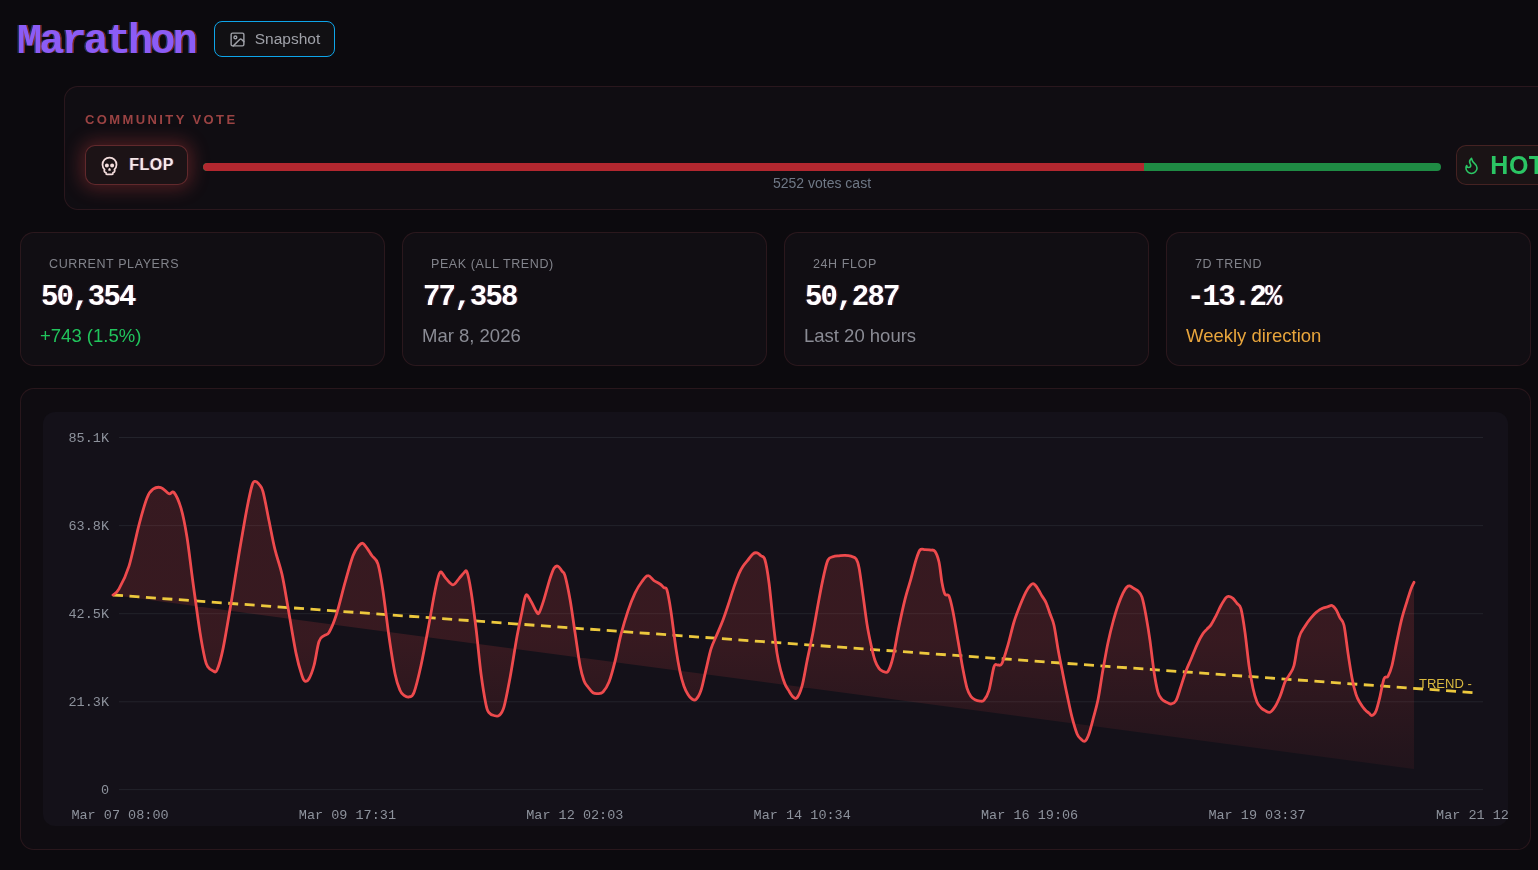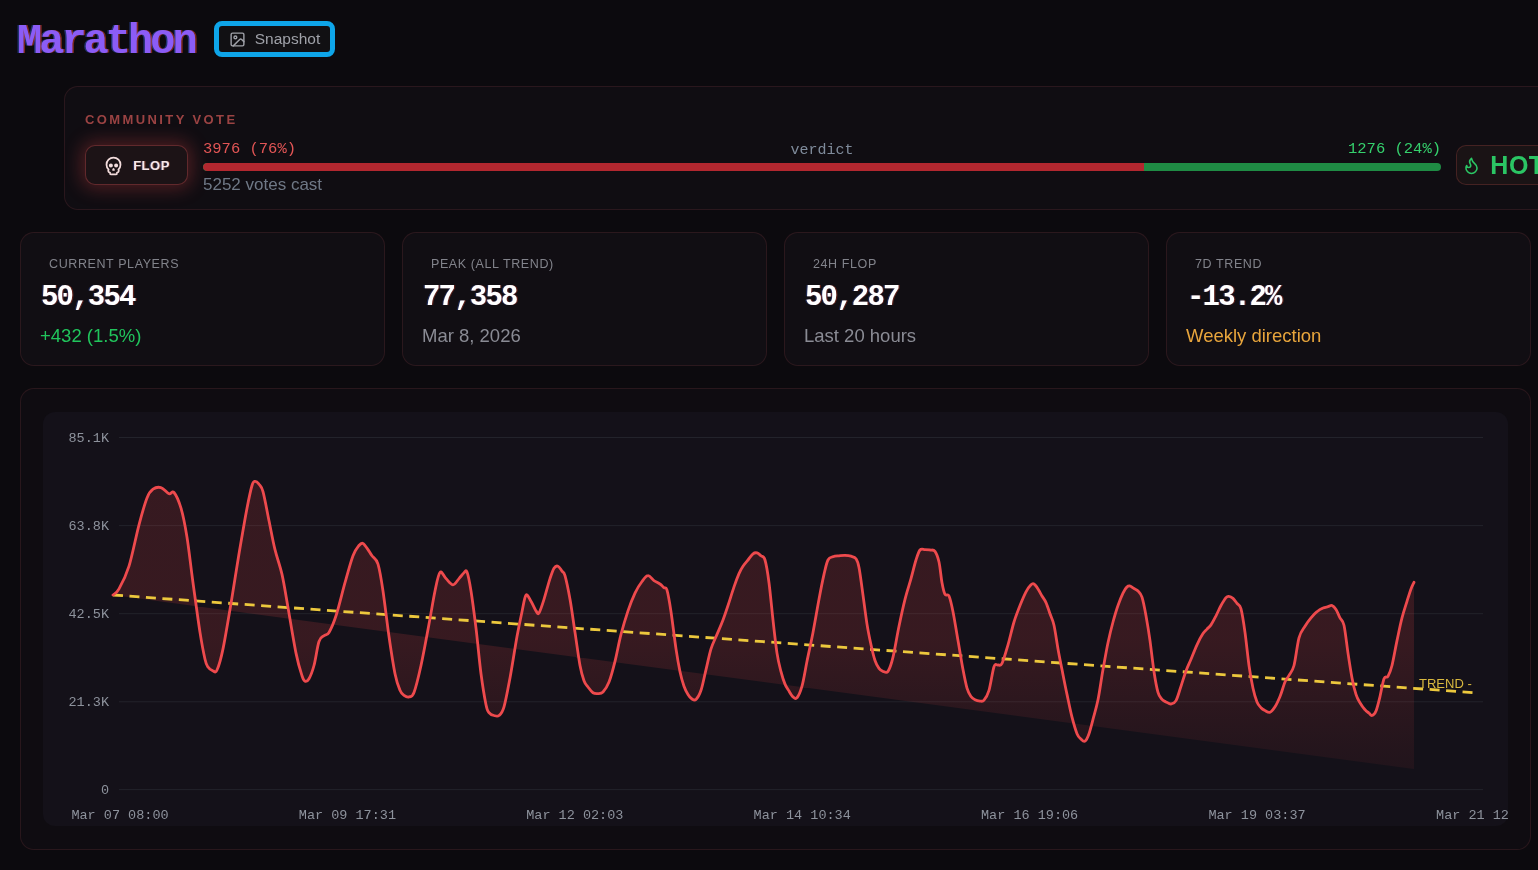"Snapshot" .snapbtn { border: 5px solid #0ea5e9 -> 1px solid #0ea5e9 }
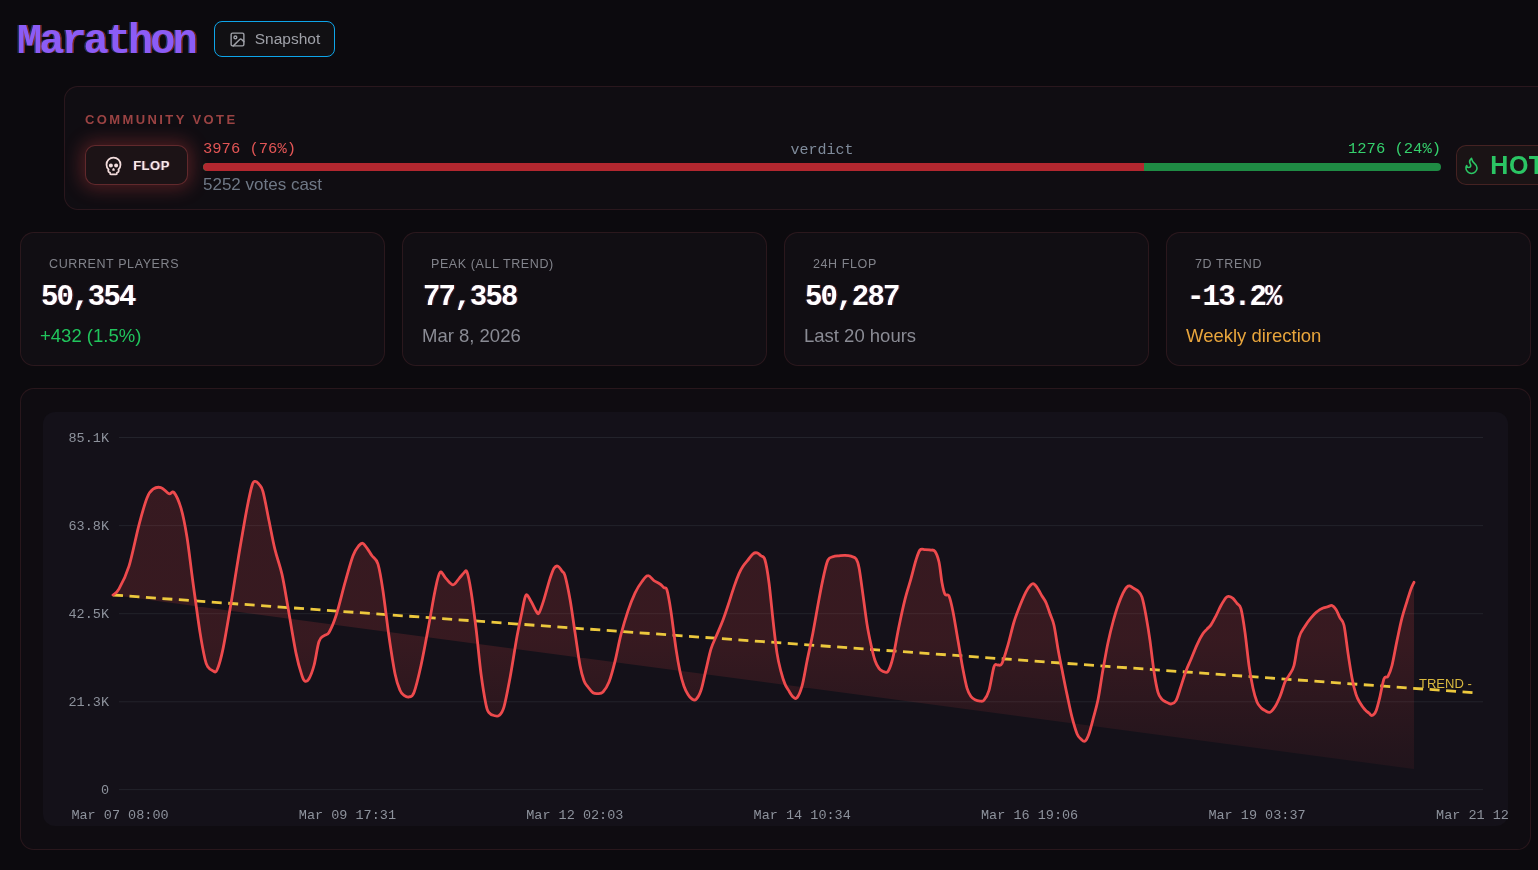"3976 (76%)" div.abs { html: <div> <span>3976 (76%)</span> <div>verdict</div> <span>1276 (24%)</span> </div> -> none }
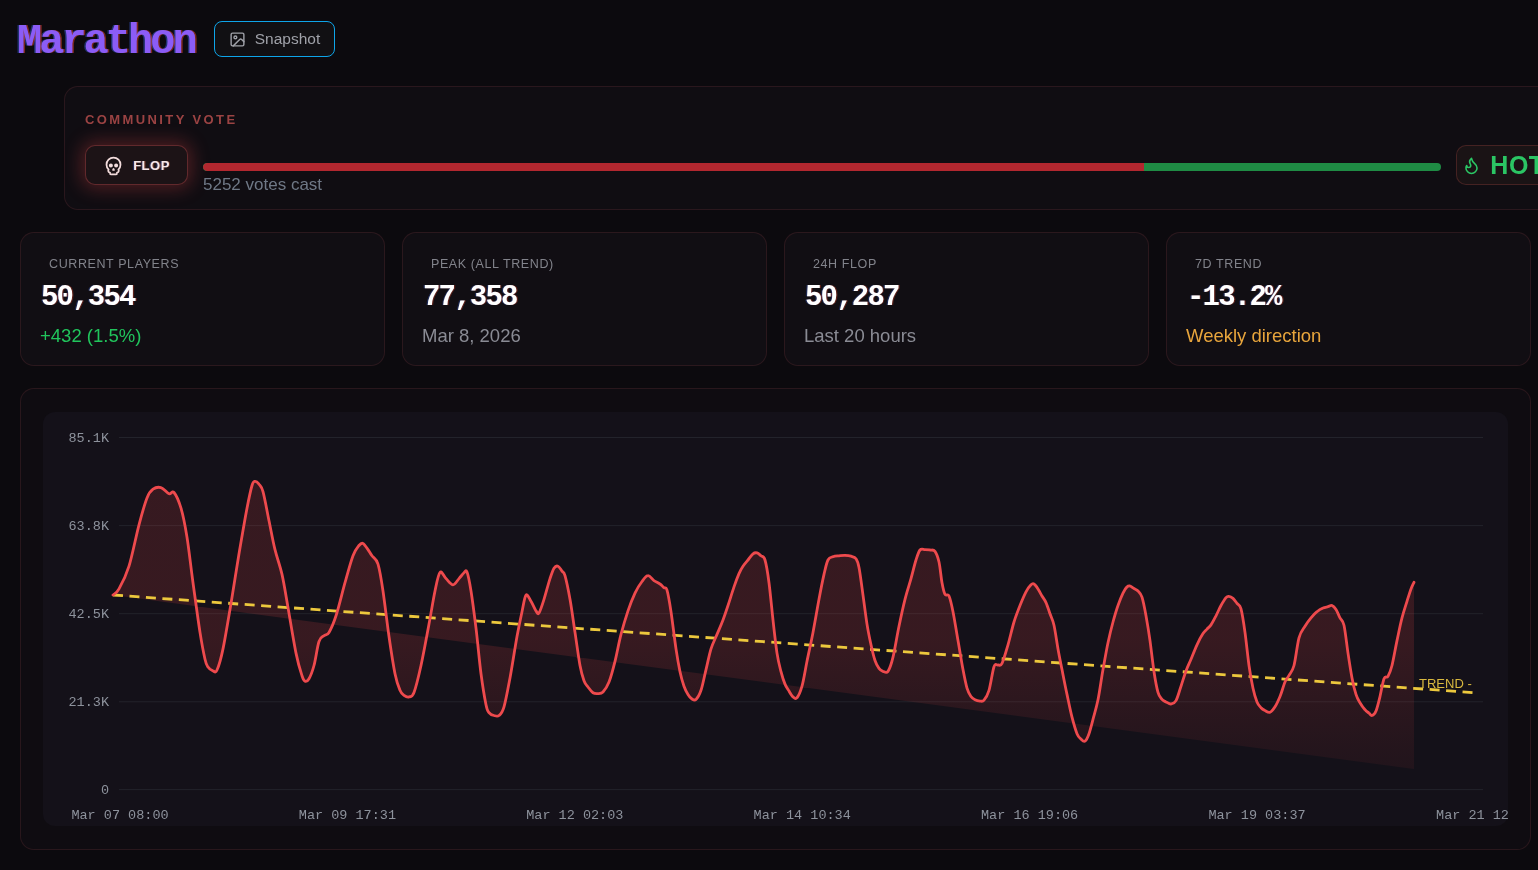"FLOP" .flopbtn { font-size: 13px -> 16px }
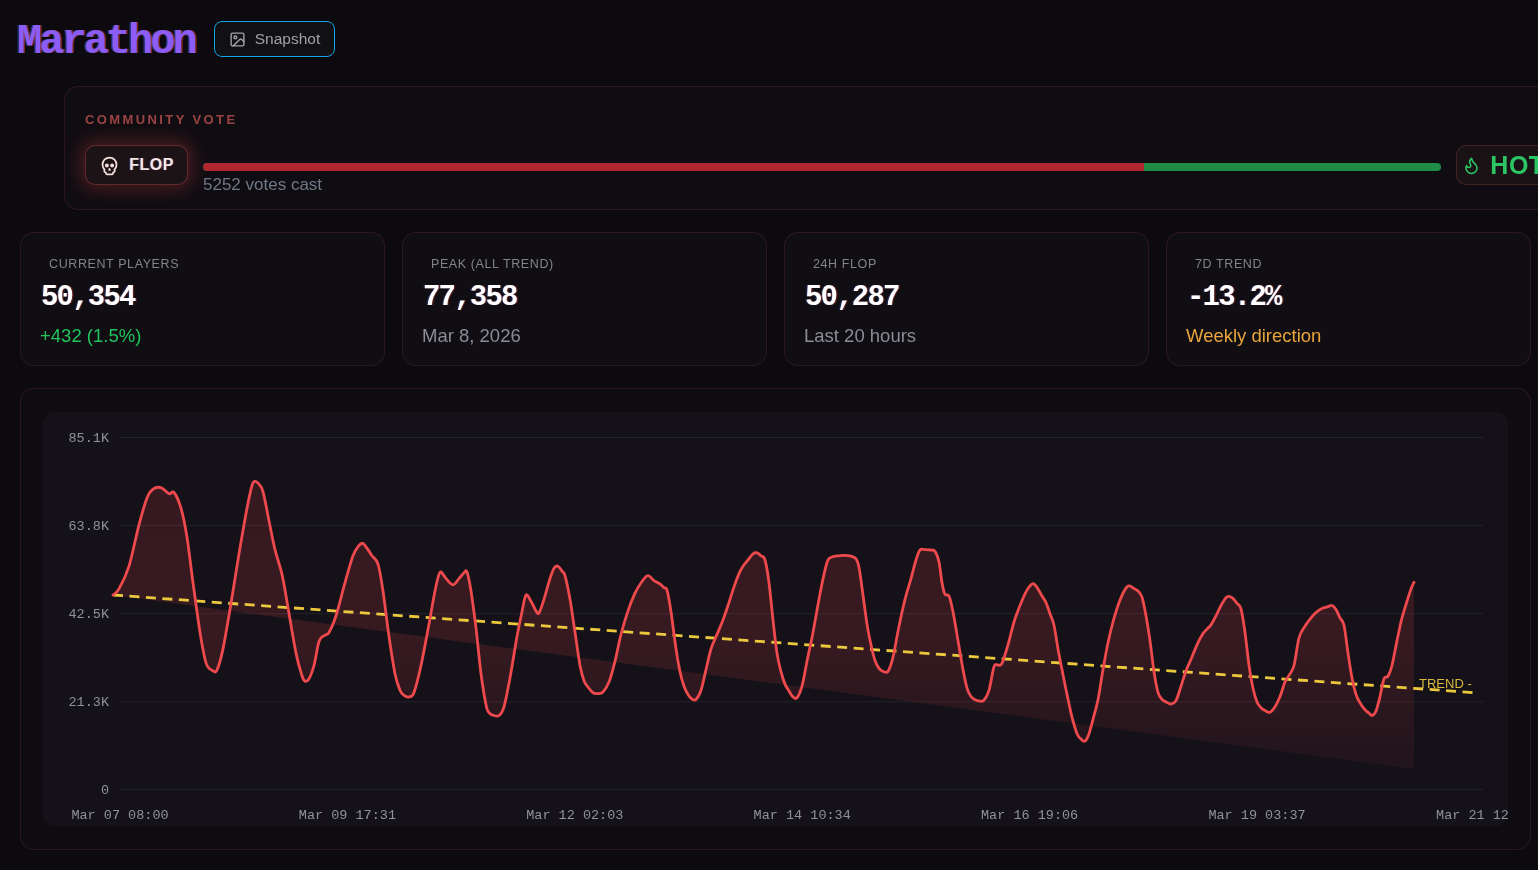"5252 votes cast" .vcast { font-size: 17px -> 14px; text-align: left -> center }
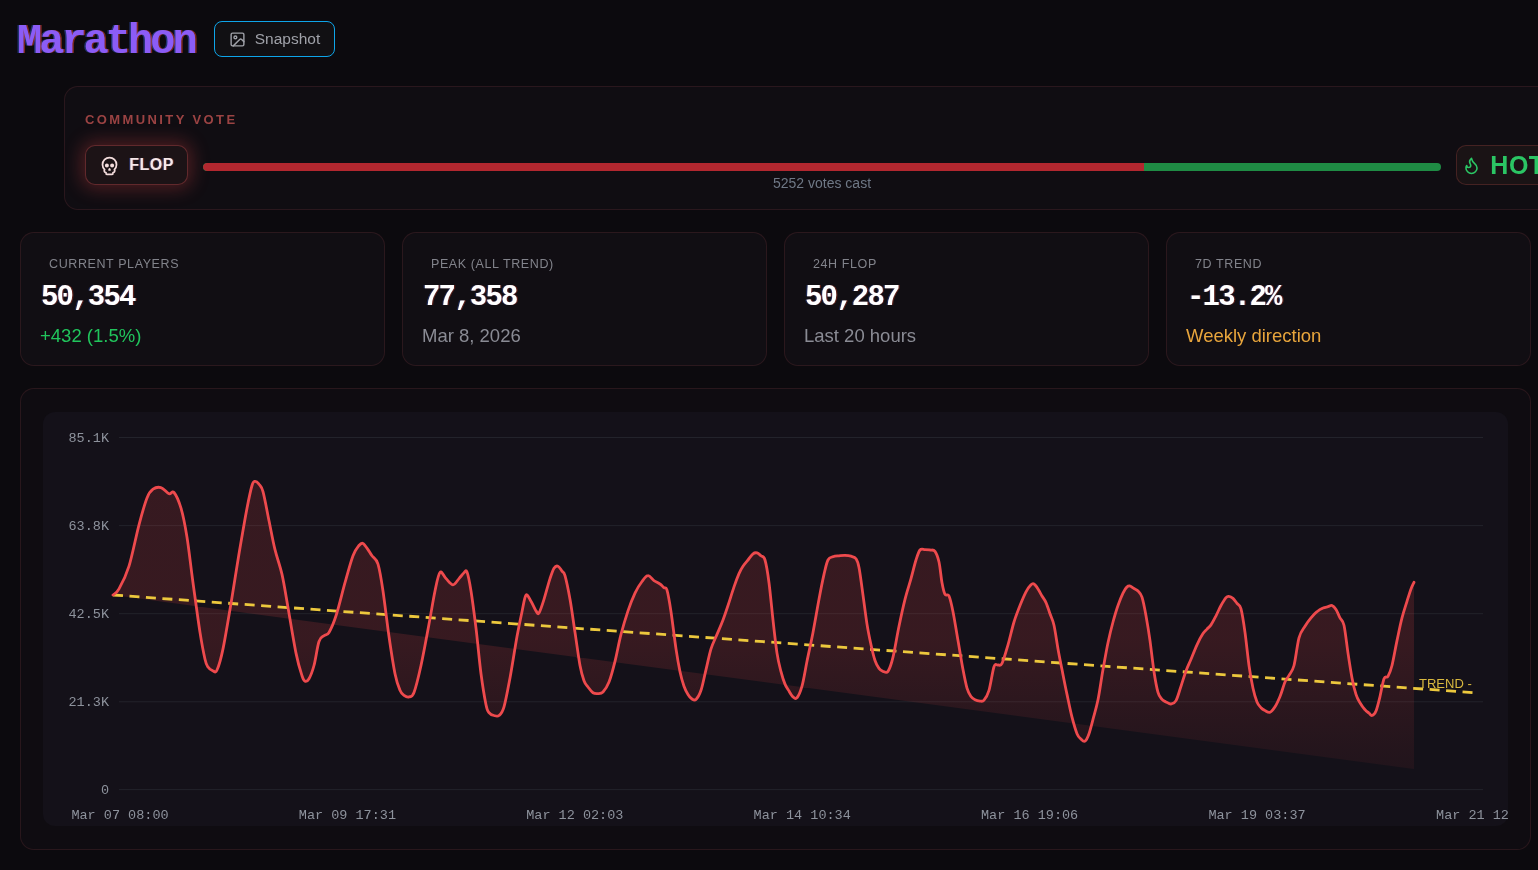"+432 (1.5%)" div.abs { text: +432 -> +743 }
